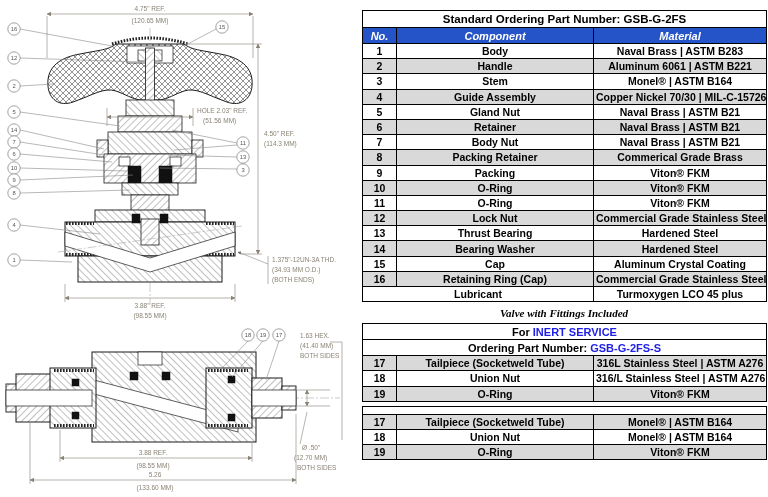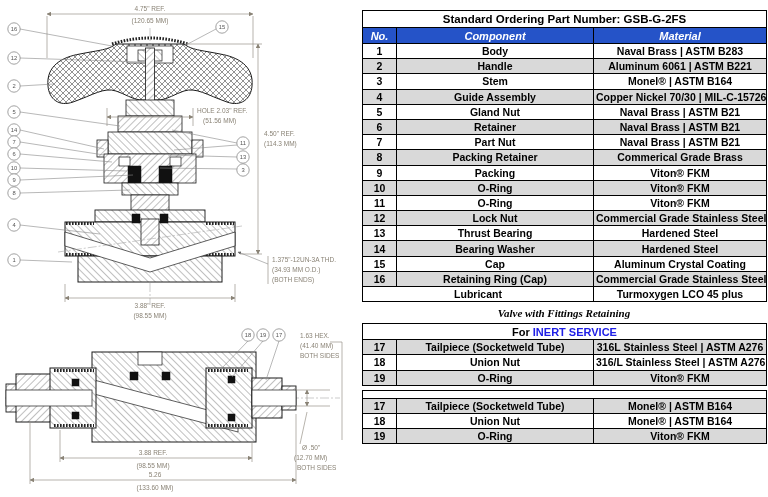"Part Nut" td { text: Part -> Body }
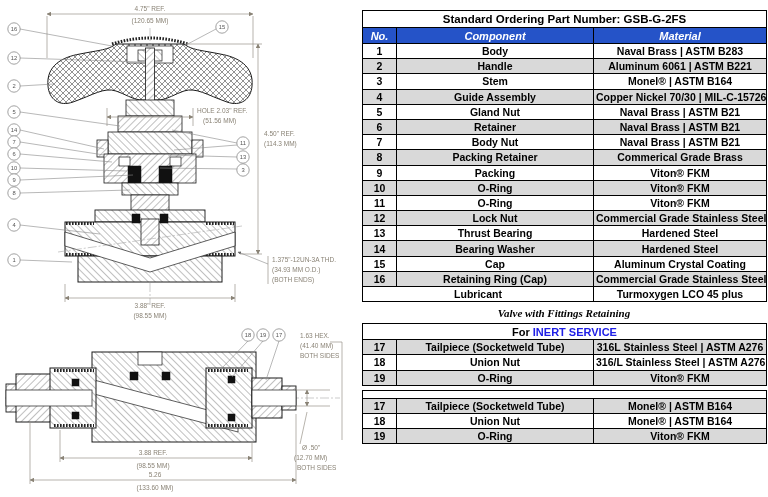"Valve with Fittings Retaining" div { text: Retaining -> Included }
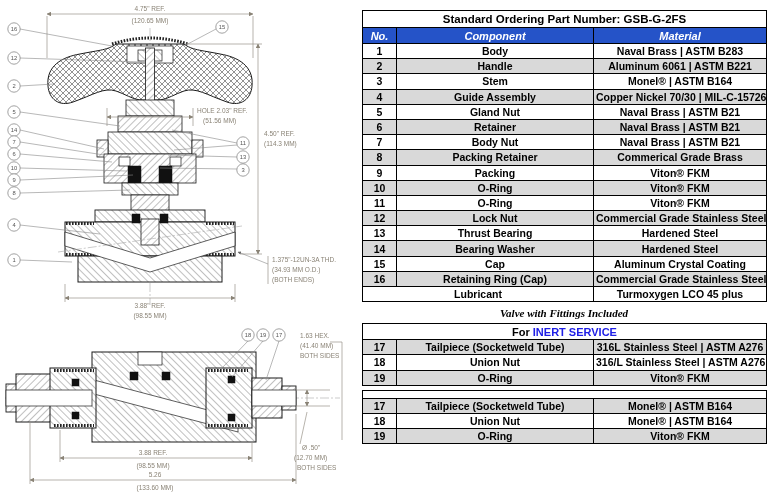"Ordering Part Number: GSB-G-2FS-S" tr.svc { html: none -> <tr> <td> <span>Ordering Part Number: </span><span>GSB-G-2FS-S</span></td> </tr> }
